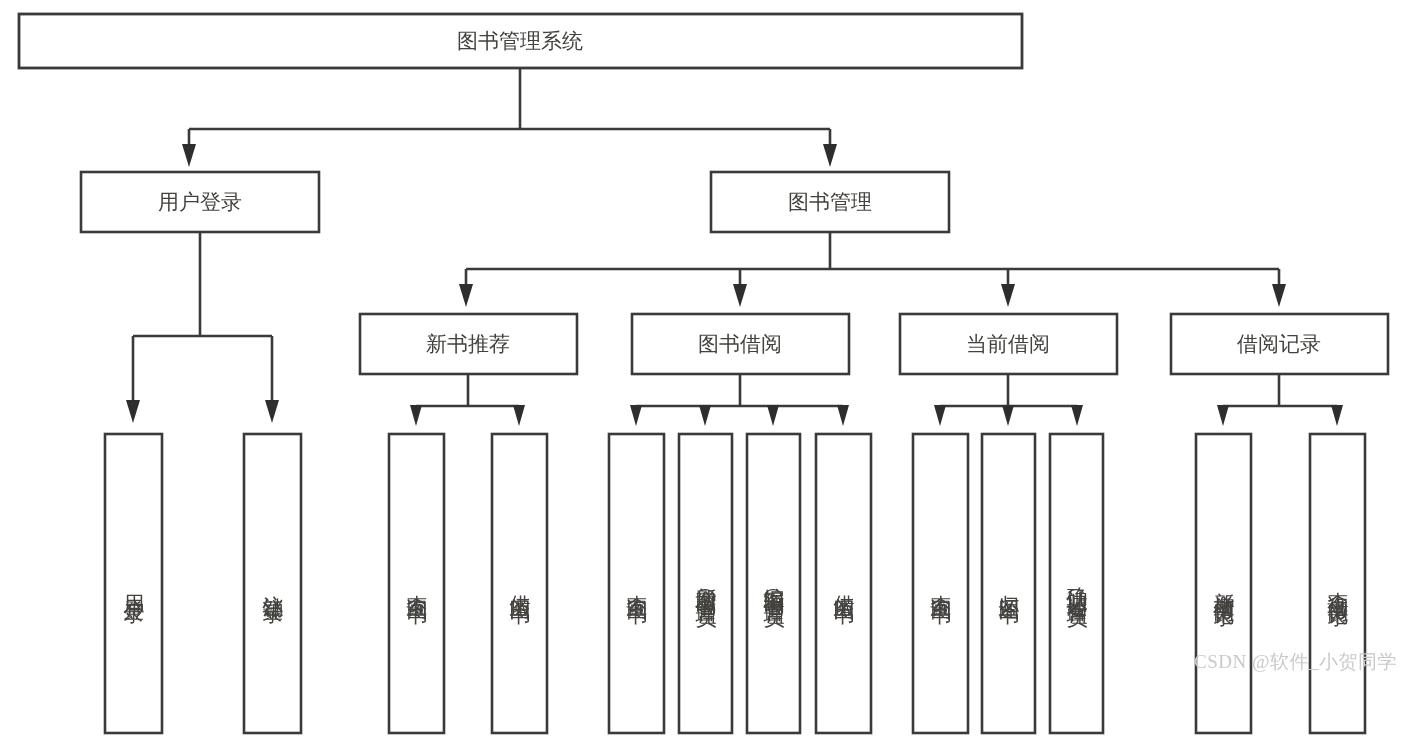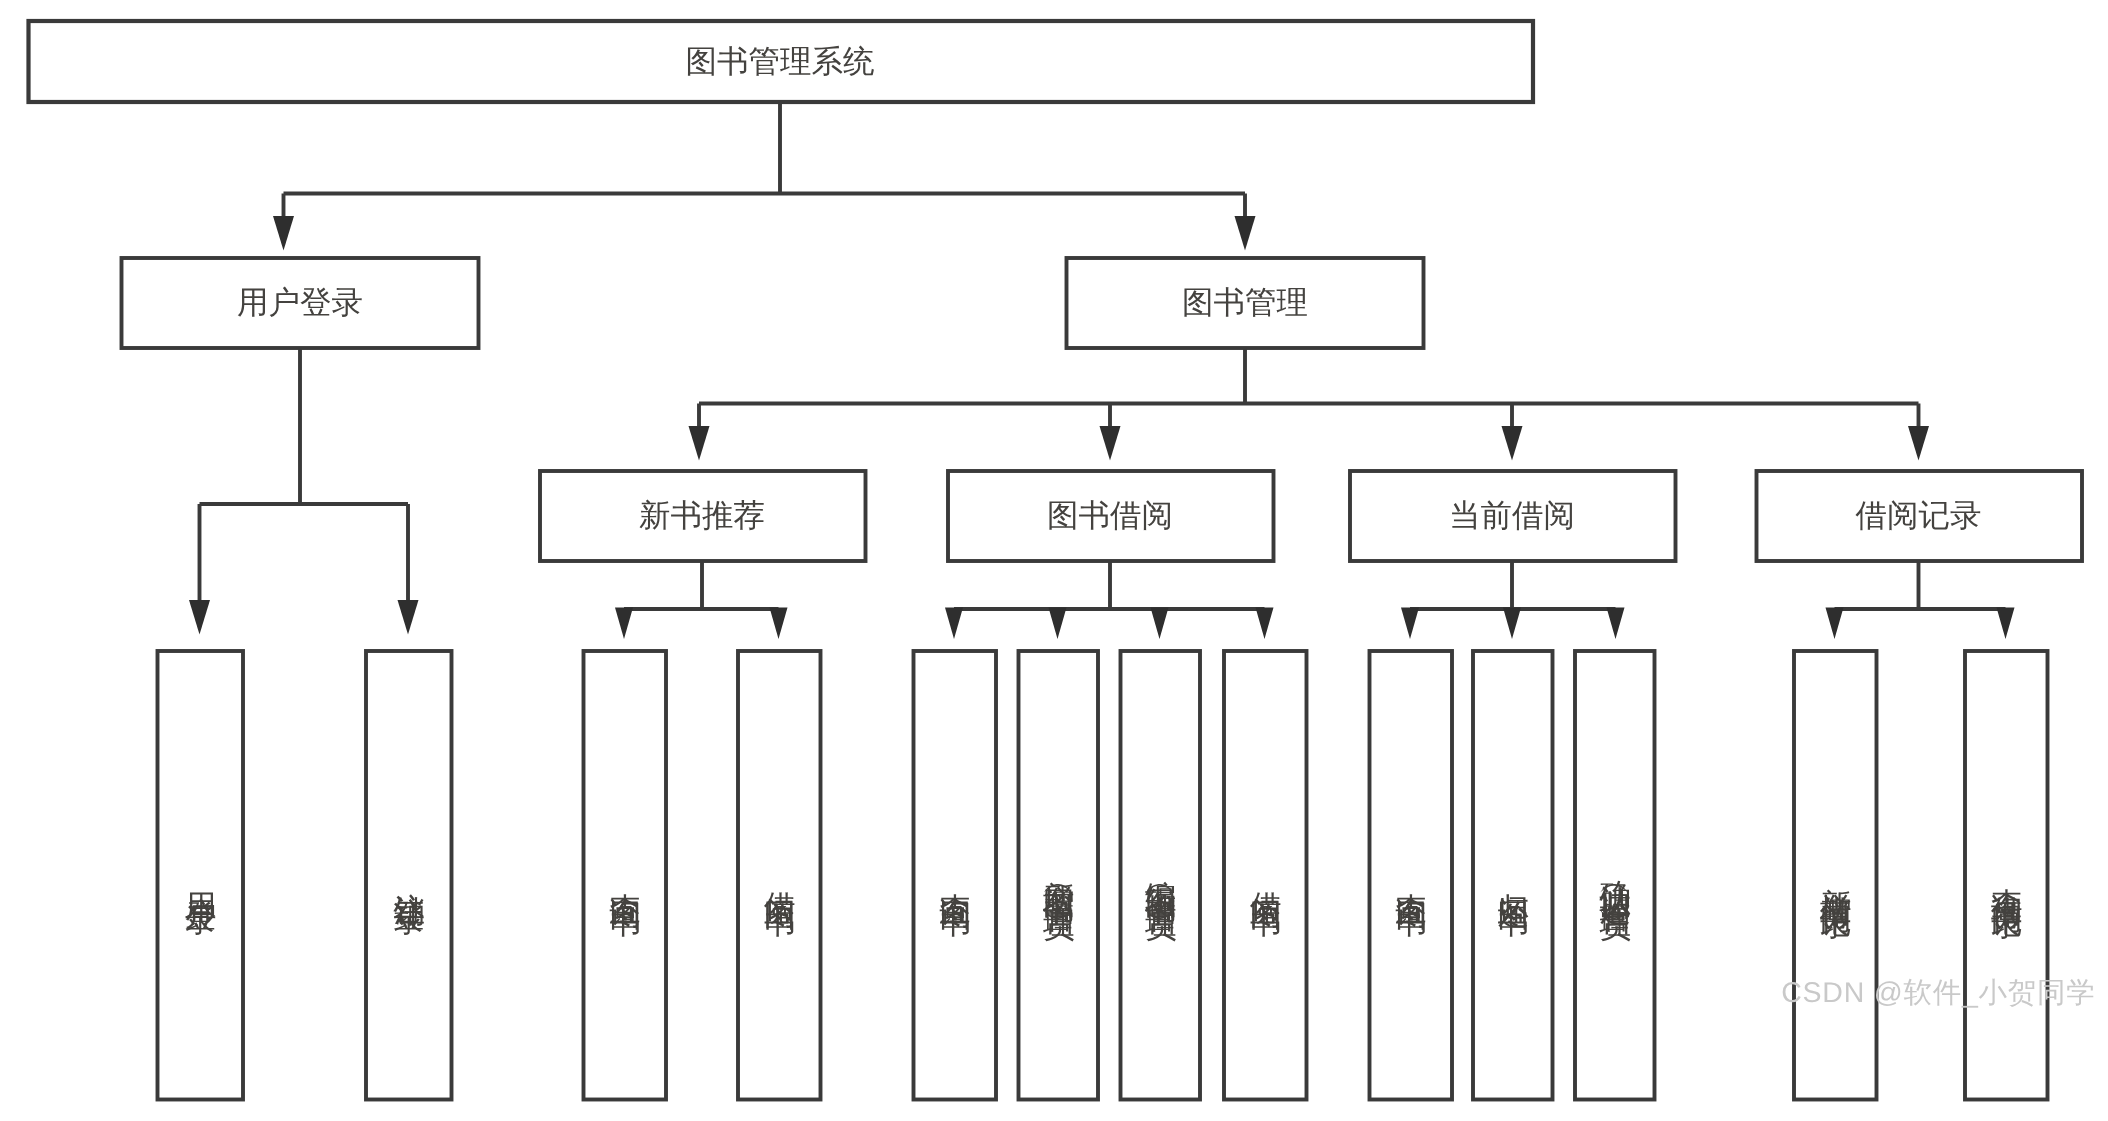"CSDN @软件_小贺同学" .watermark { font-family: Liberation Sans, sans-serif -> Liberation Serif, serif }
